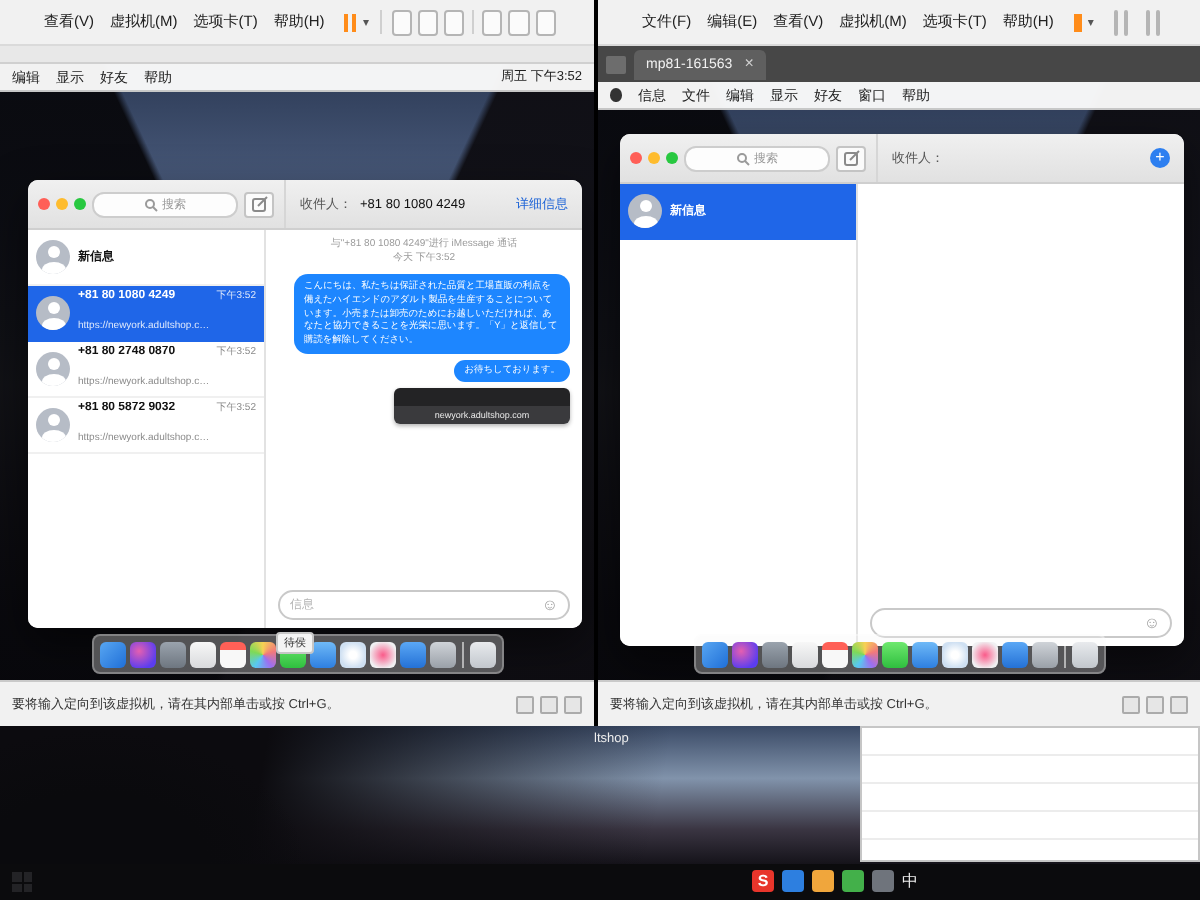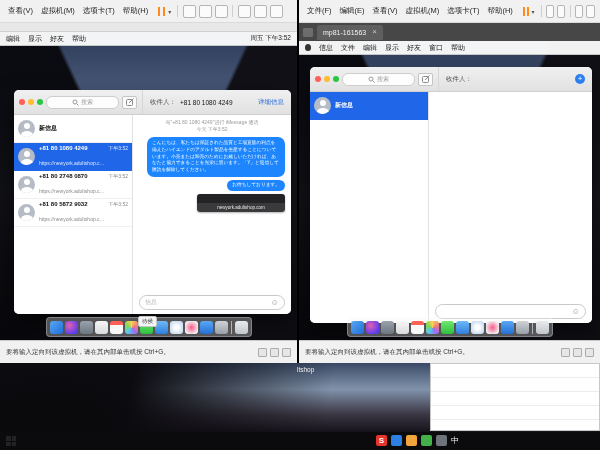"查看(V)" .vm-menubar { padding: 0 4px -> 0 18px }
